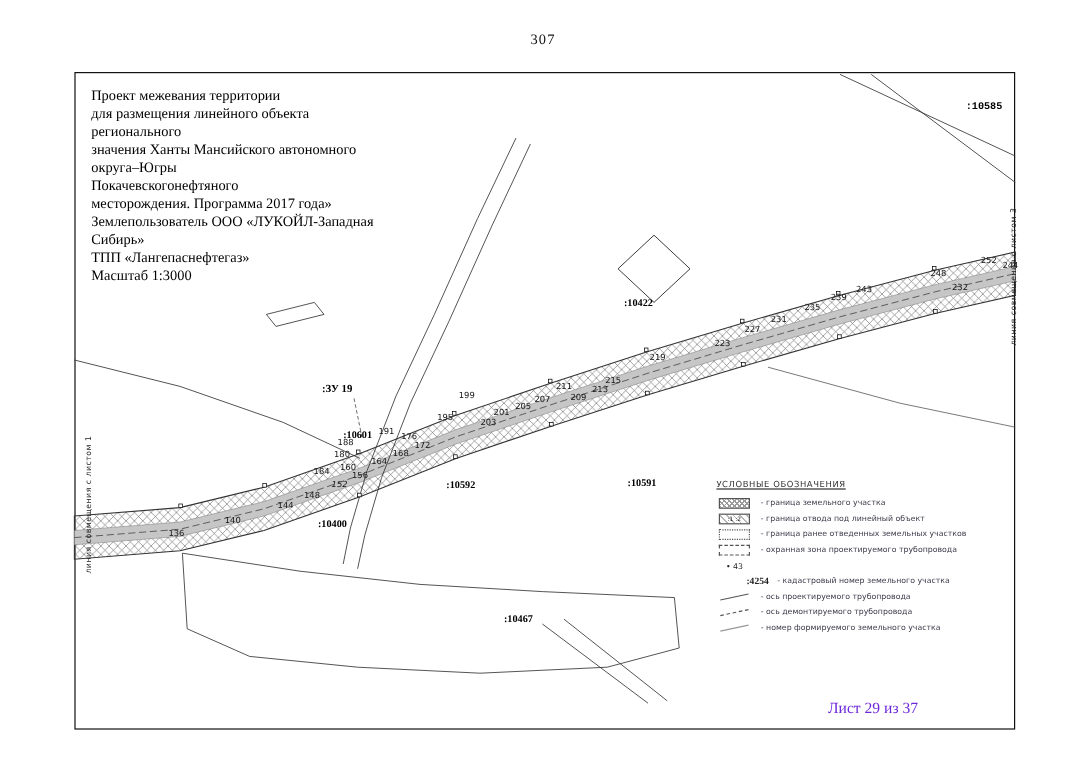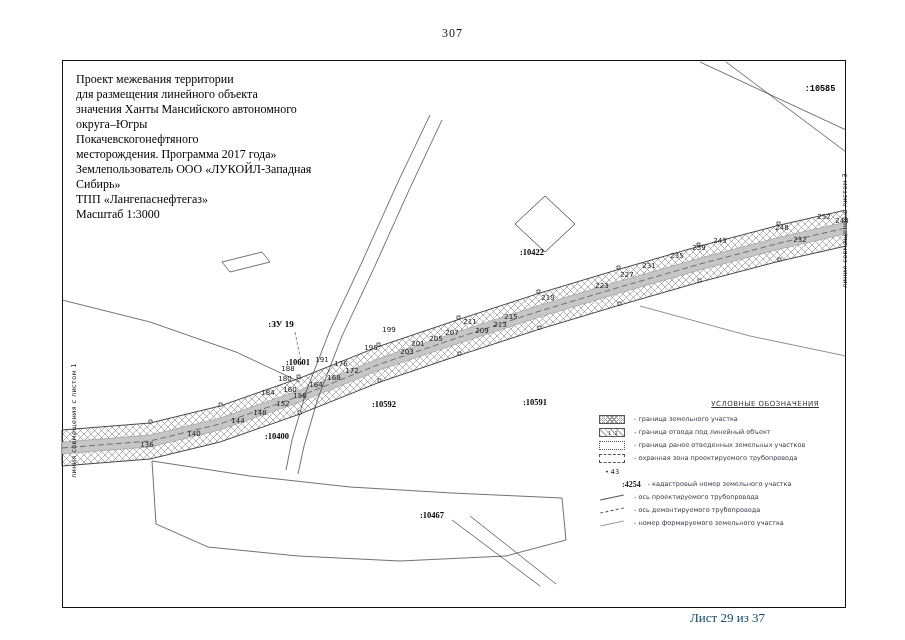"регионального" div { html: none -> <div>регионального</div> }
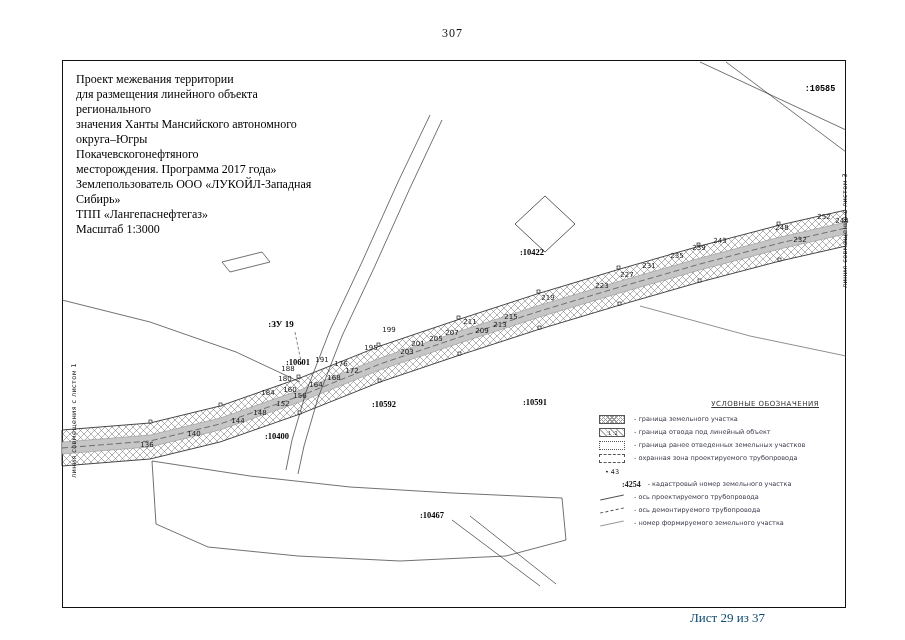"УСЛОВНЫЕ ОБОЗНАЧЕНИЯ" .legend-title { text-align: right -> none }
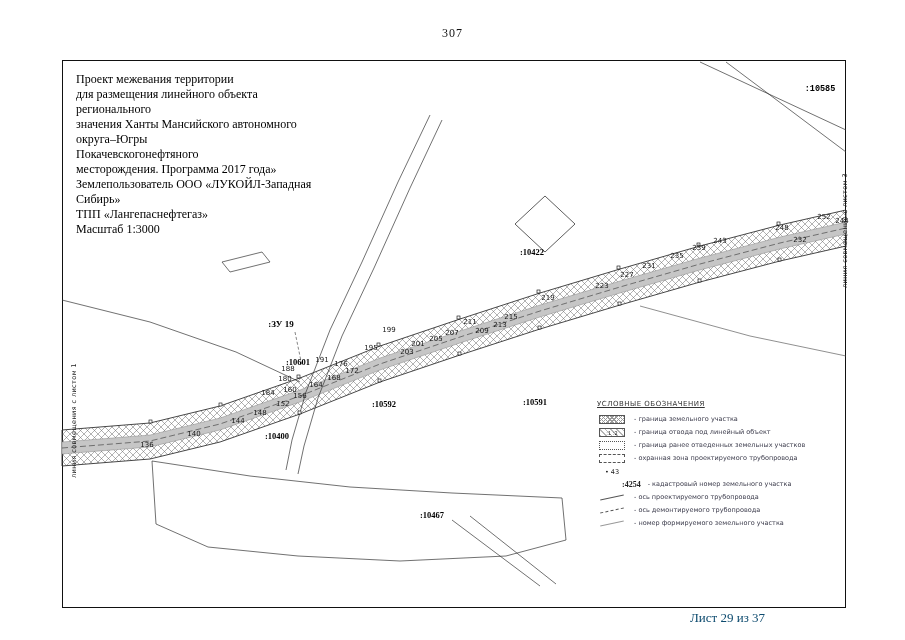"Лист 29 из 37" .sheet-label { color: #0c4a6e -> #6d28d9; top: 610px -> 582px }
